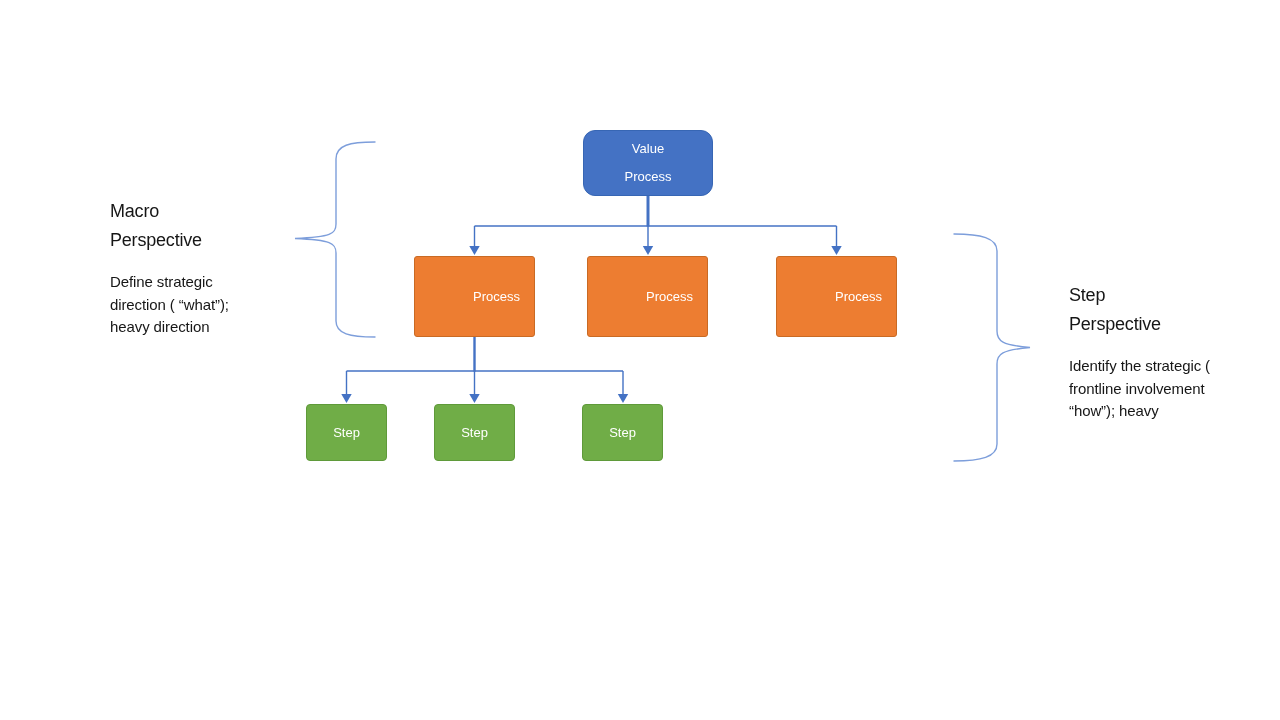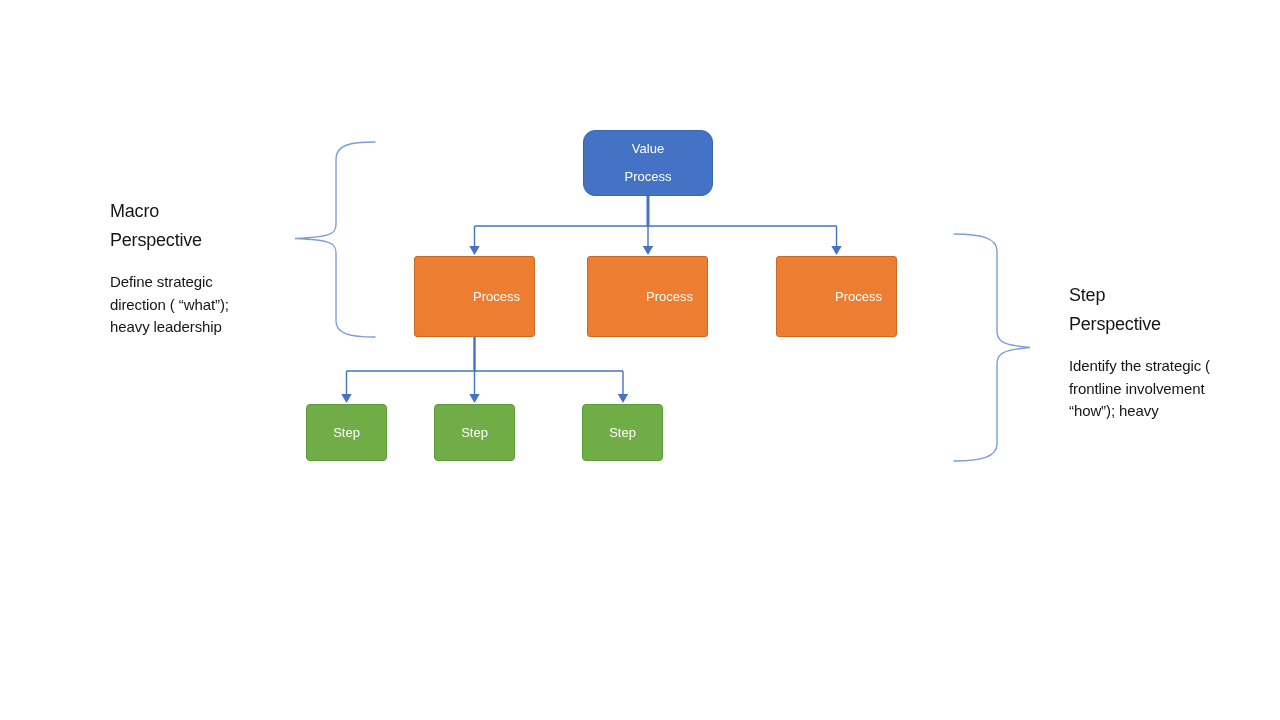"heavy leadership" div { text: leadership -> direction }
